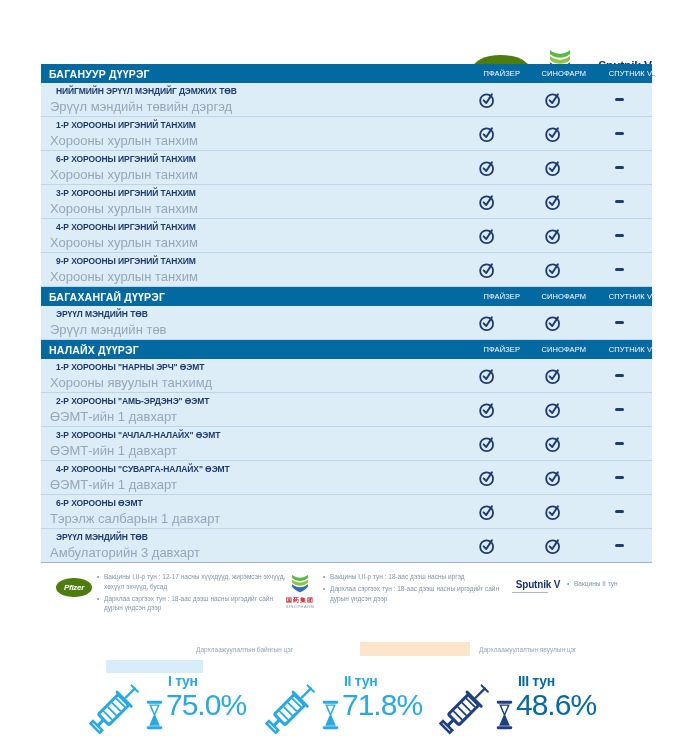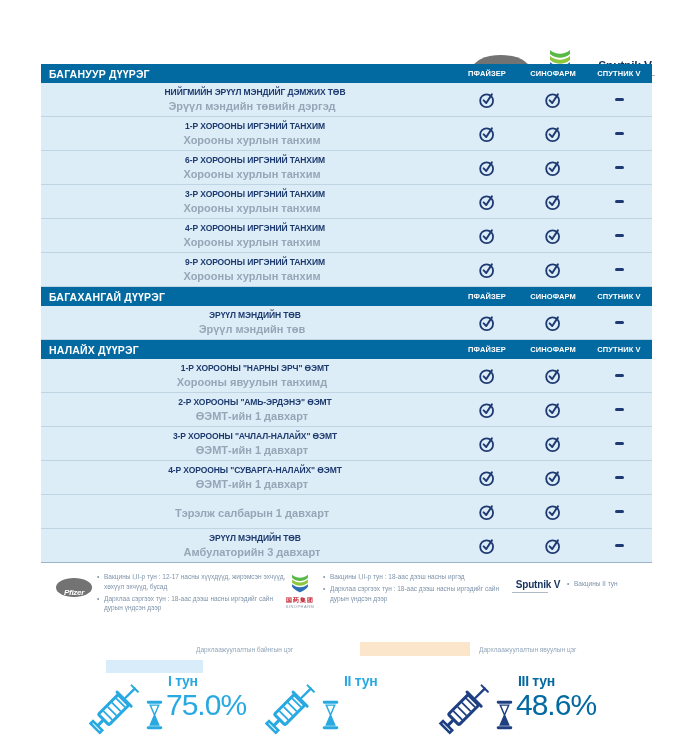"ПФАЙЗЕР" .col-label { font-weight: bold -> normal; text-align: center -> right }
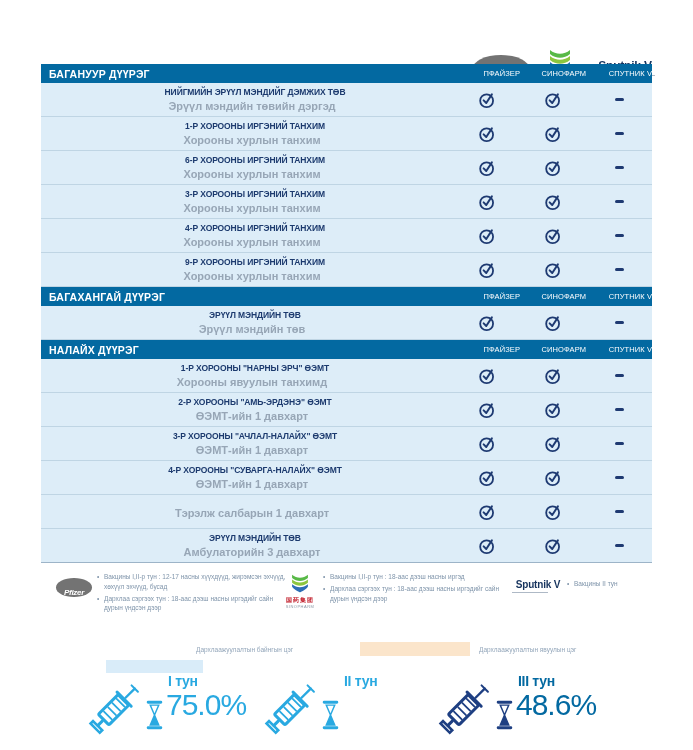"НИЙГМИЙН ЭРҮҮЛ МЭНДИЙГ ДЭМЖИХ ТӨВ" .t-row { text-align: center -> none }
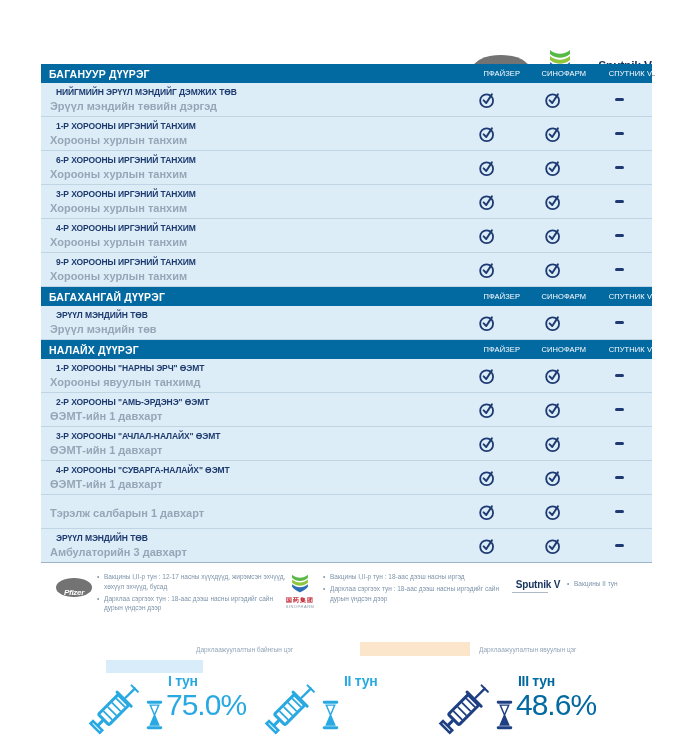"Эрүүл мэндийн төвийн дэргэд" .row-loc { font-size: 11px -> 13px; font-weight: bold -> none }
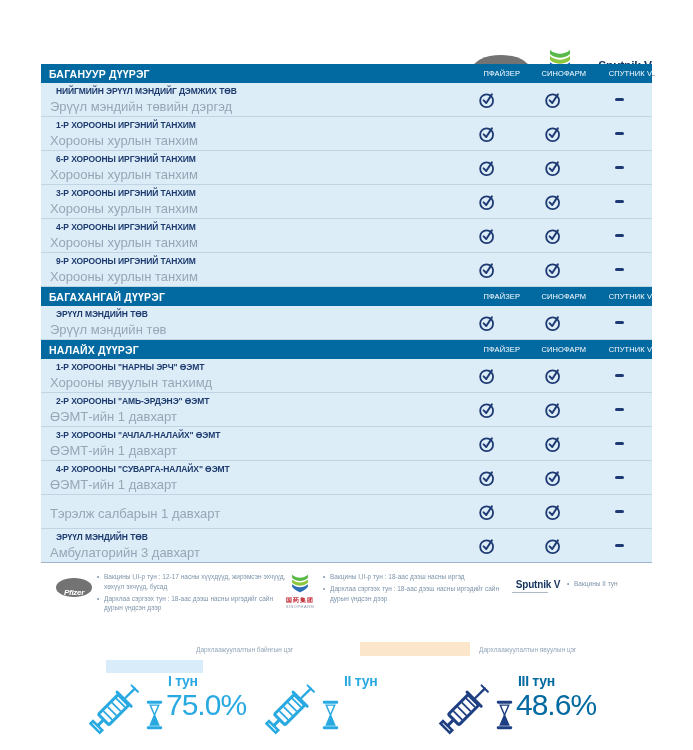"6-Р ХОРООНЫ ӨЭМТ" div.row-name { html: none -> <div>6-Р ХОРООНЫ ӨЭМТ</div> }
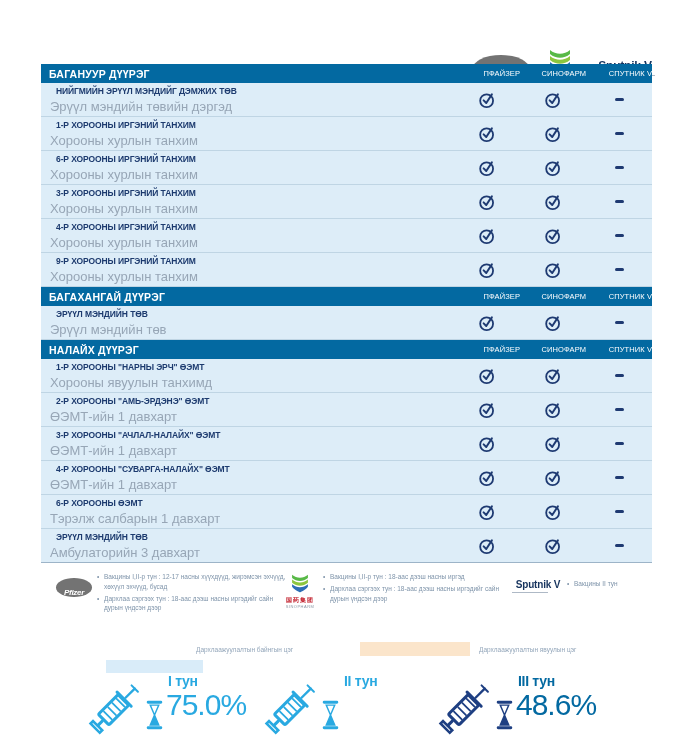"Pfizer" .pfizer-oval { align-items: flex-end -> center; background: #737373 -> #4d7c0f }
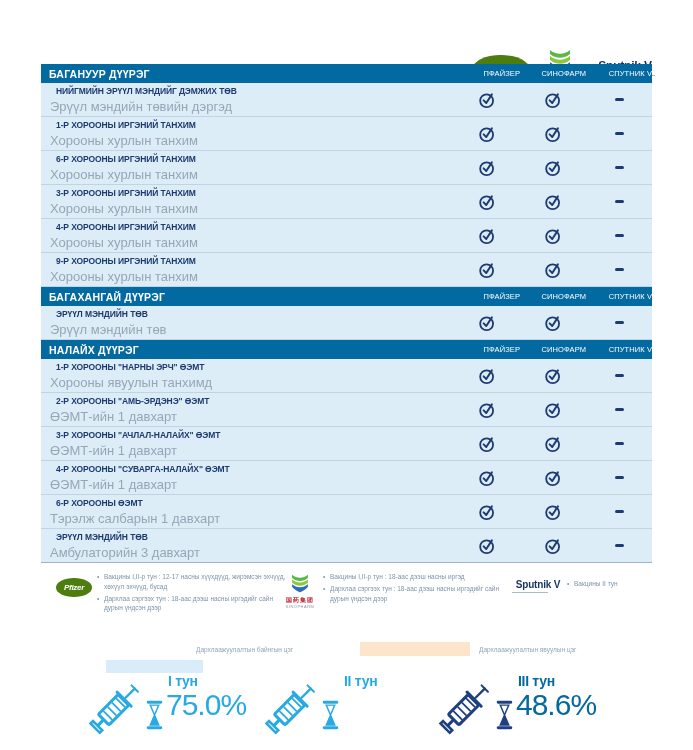"71.8%" div.stat-value { html: none -> <div>71.8%</div> }
